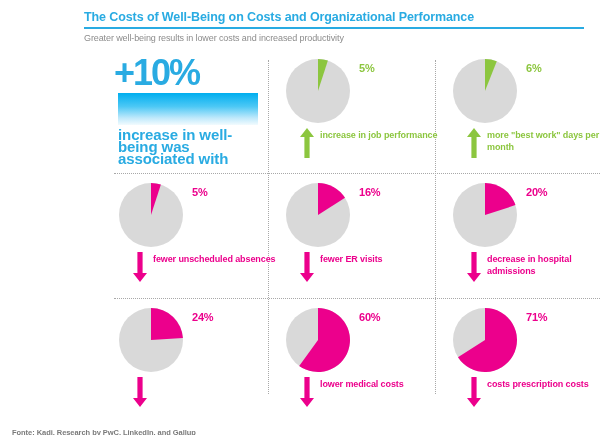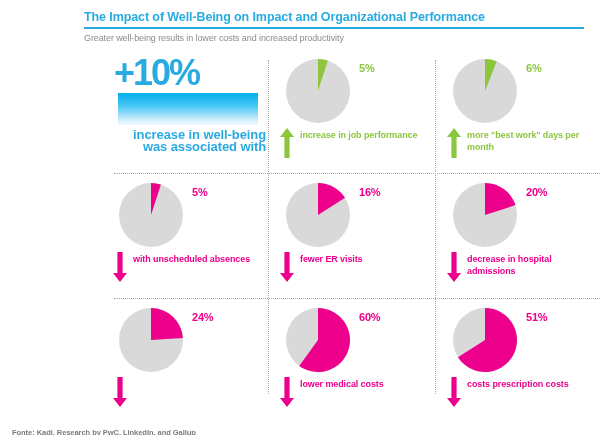"The Impact of Well-Being on" div.title { text: Impact of Well-Being on Impact -> Costs of Well-Being on Costs }
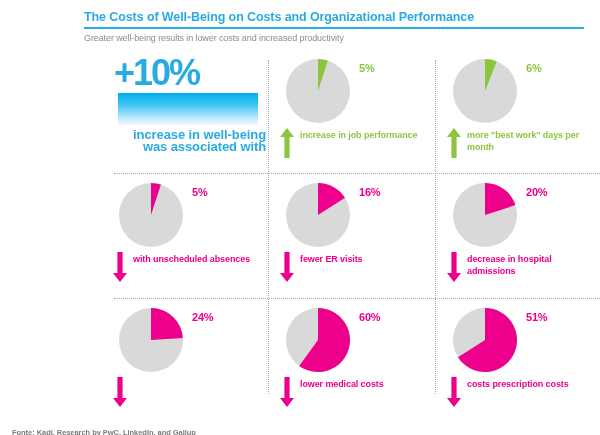"increase in well-being was associated" .hero-caption { font-size: 13px -> 15px; text-align: right -> none }
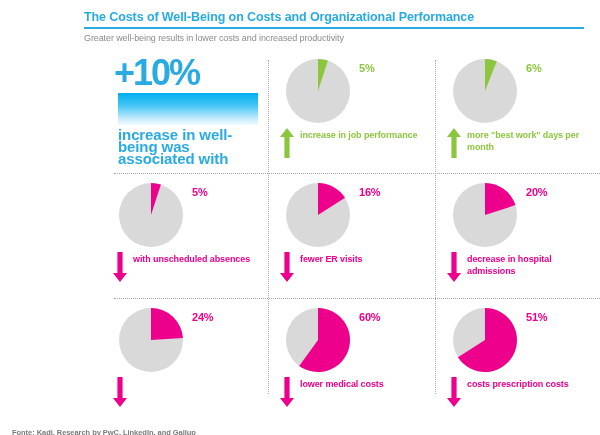"increase in job performance" .caption-row { left: 4px -> 24px }
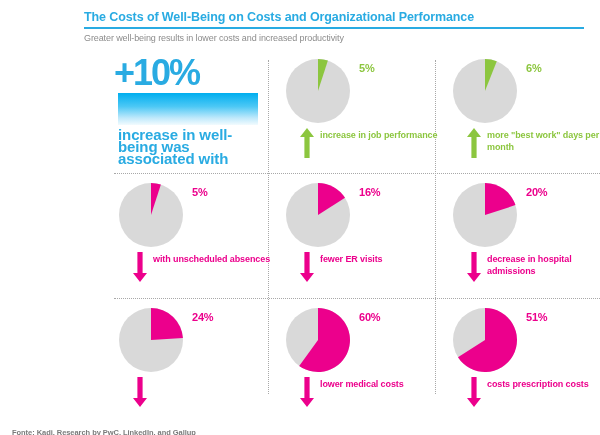"with unscheduled absences" div.caption { text: with -> fewer }
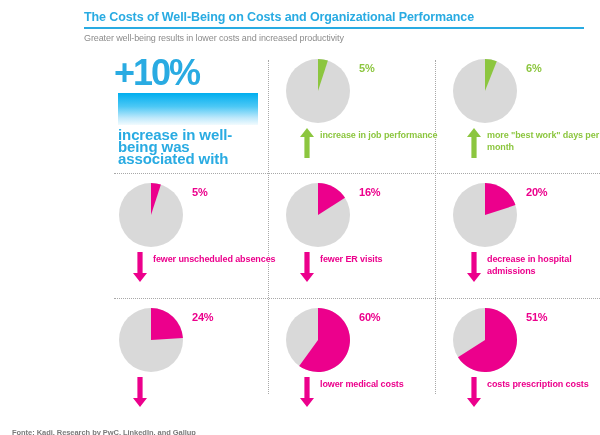"51%" div.pct { text: 51% -> 71% }
